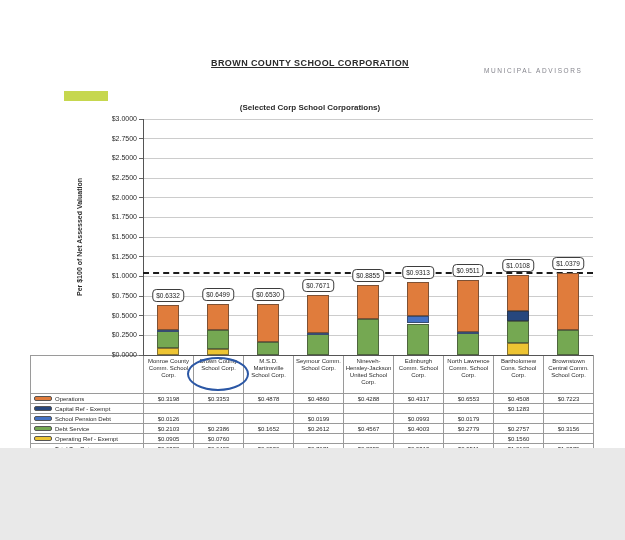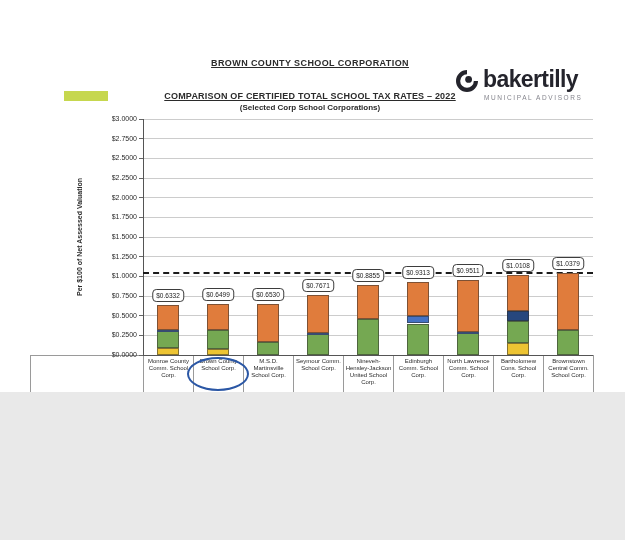"BROWN COUNTY SCHOOL CORPORATION" #page { height: 392px -> 448px }
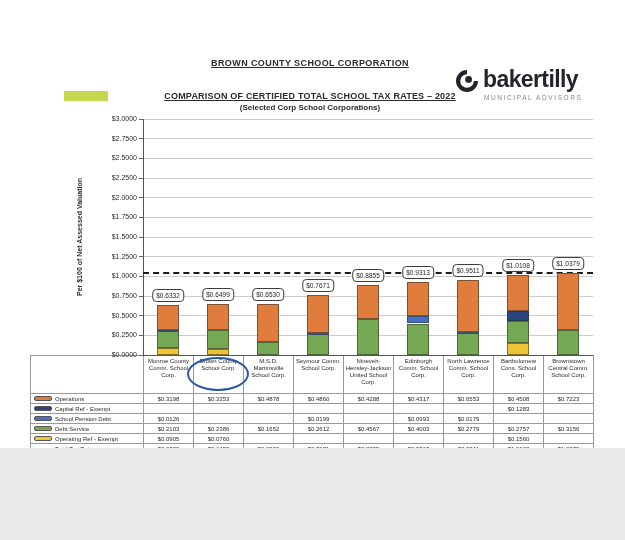"bakertilly" div { html: <div> <svg> <path></path> <circle></circle> </svg> <span>bakertilly</span> </div> -> none }
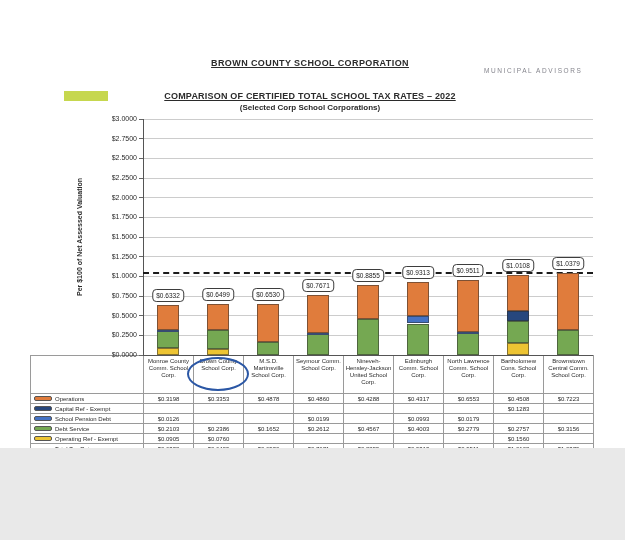"COMPARISON OF CERTIFIED TOTAL SCHOOL" div.title-block { html: <div>COMPARISON OF CERTIFIED TOTAL SCHOOL TAX RATES – 2022</div> -> none }
